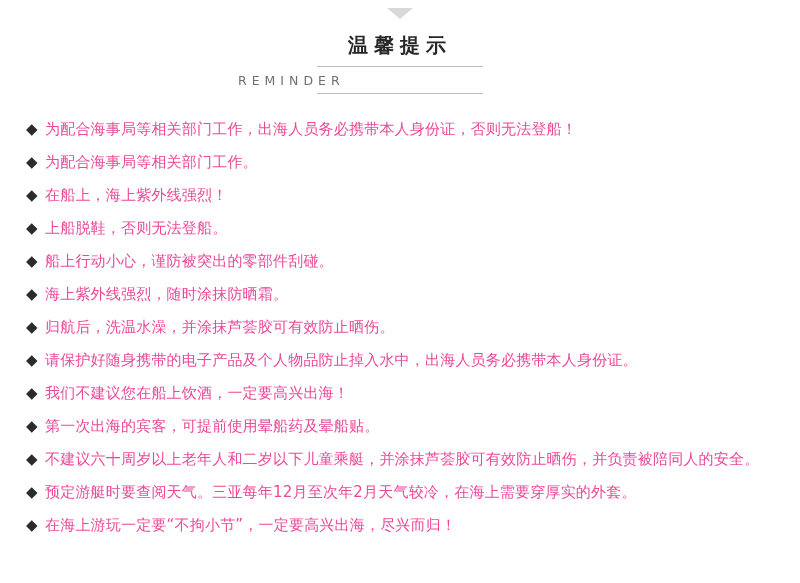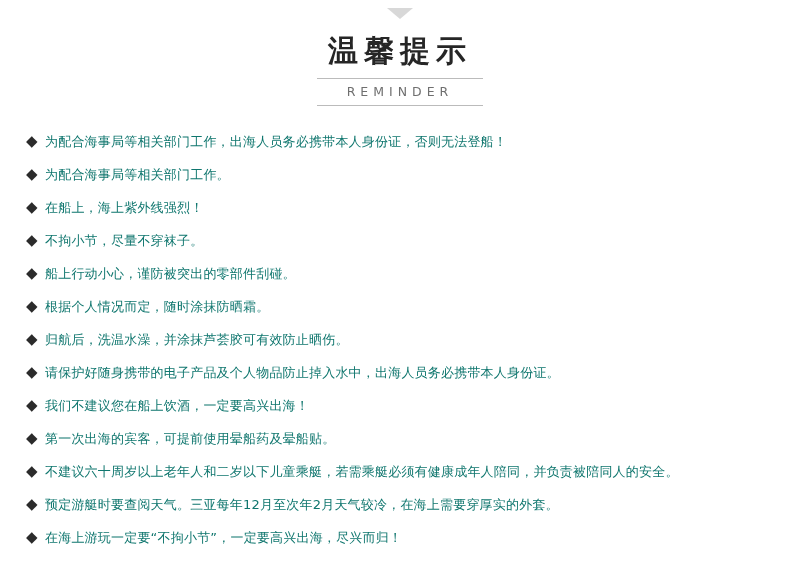"温馨提示" .title-cn { font-size: 30px -> 20px }
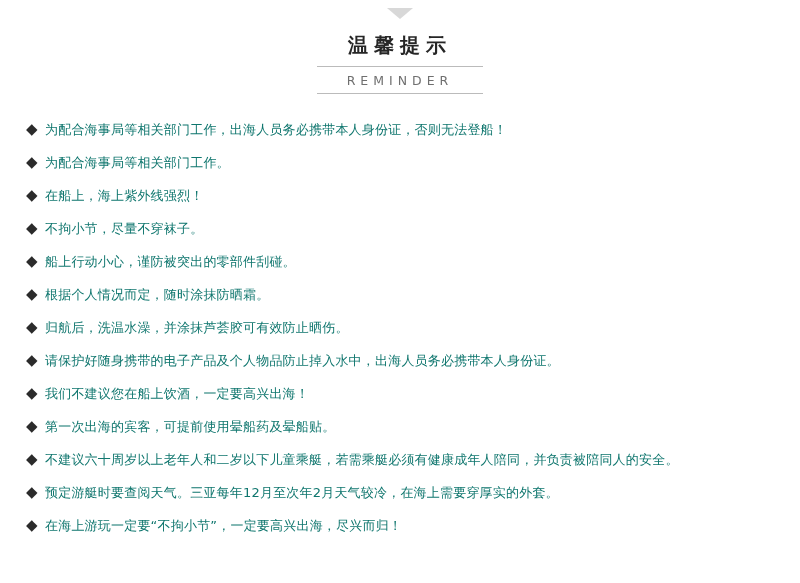"REMINDER" .subtitle-row { justify-content: center -> flex-start }
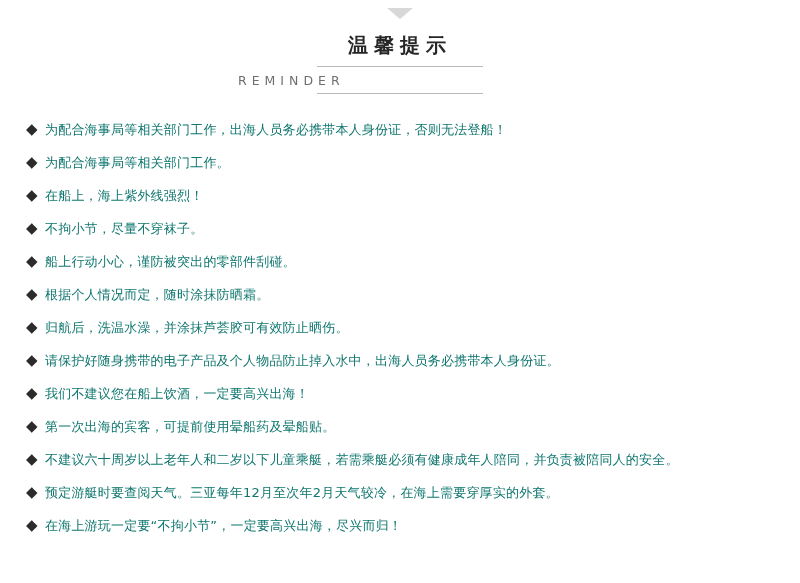"为配合海事局等相关部门工作，出海人员务必携带本人身份证，否则无法登船！" .item-text { color: #0f766e -> #ec4899; font-size: 13px -> 15px }
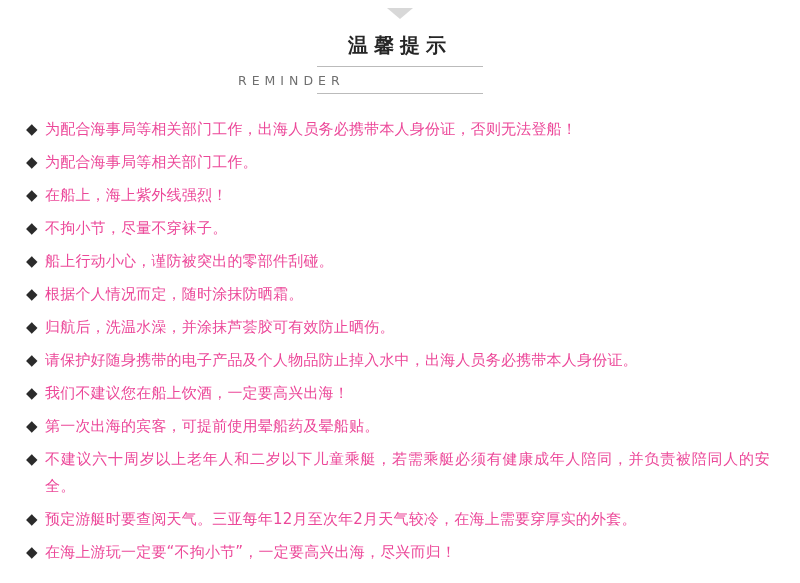"不拘小节，尽量不穿袜子。" span.item-text { text: 不拘小节，尽量不穿袜子 -> 上船脱鞋，否则无法登船 }
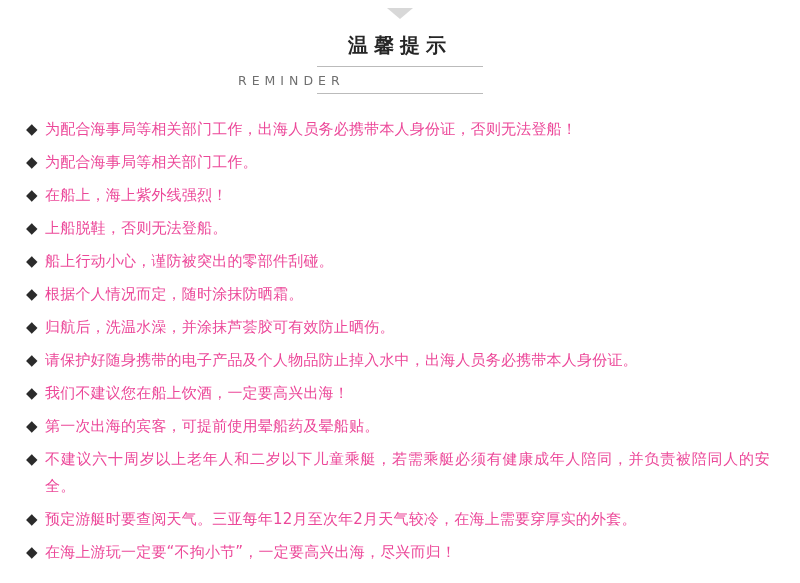"根据个人情况而定，随时涂抹防晒霜。" span.item-text { text: 根据个人情况而定 -> 海上紫外线强烈 }
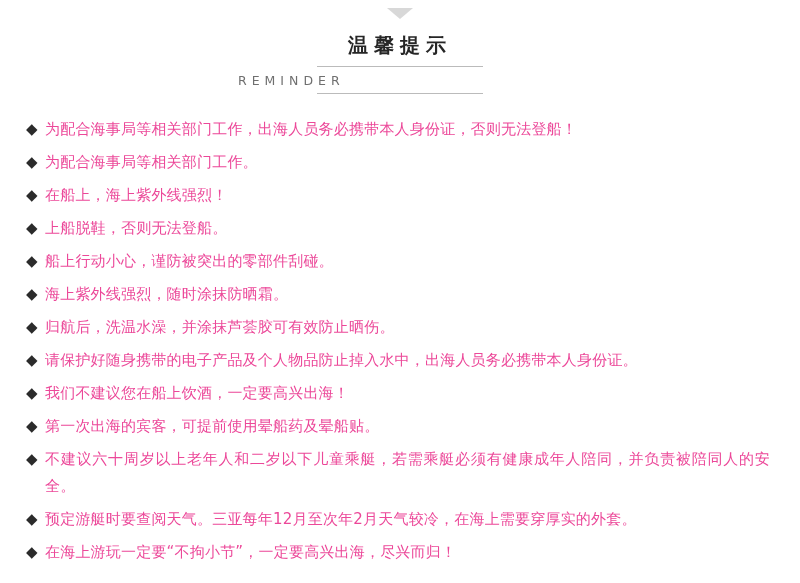"不建议六十周岁以上老年人和二岁以下儿童乘艇，若需乘艇必须有健康成年人陪同，并负责" span.item-text { text: 若需乘艇必须有健康成年人陪同 -> 并涂抹芦荟胶可有效防止晒伤 }
